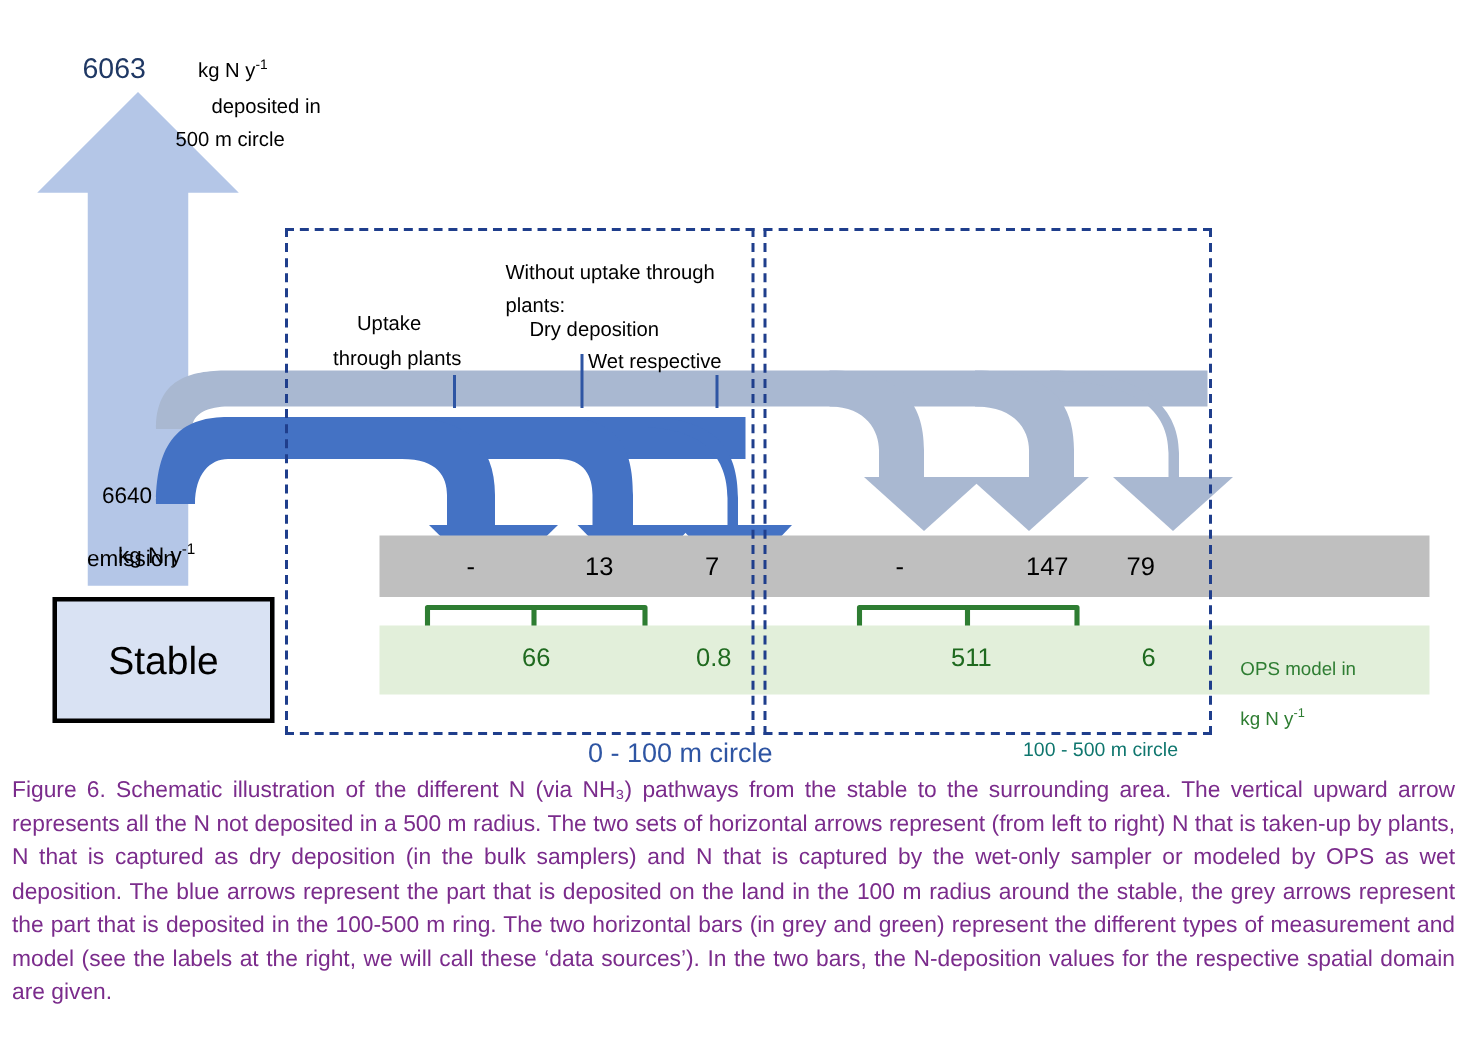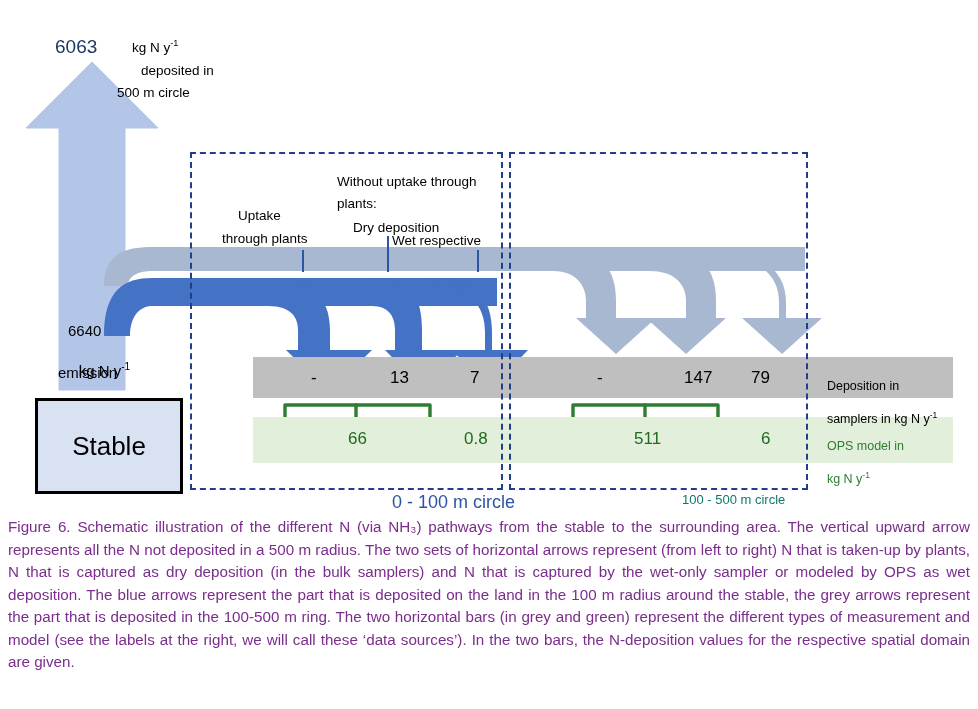"Dry deposition" div.t { margin-top: 8px -> none }
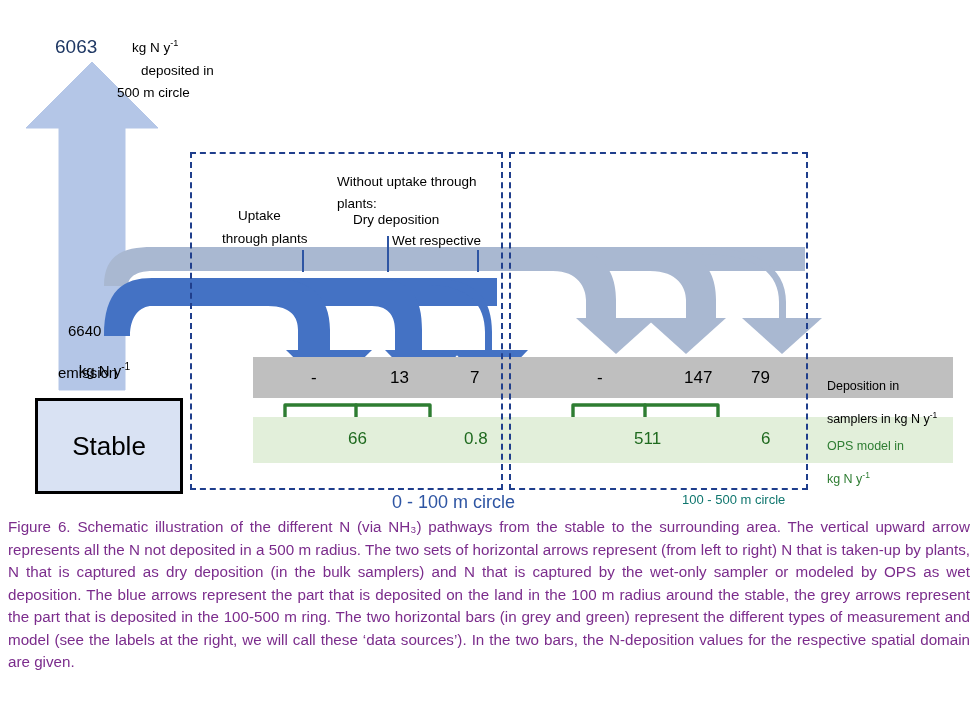"Deposition in" div.t { html: <div> <span>Deposition in</span><br> <span>samplers in kg N y</span><span>-1</span> </div> -> none }
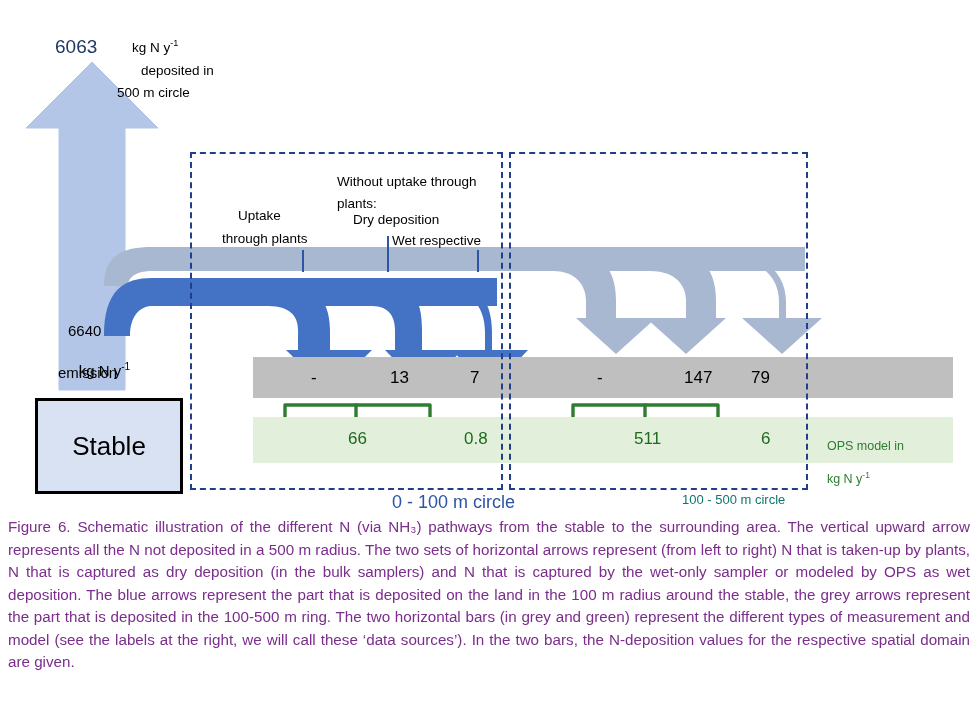"Stable" div.stable-box { height: 96px -> 84px }
